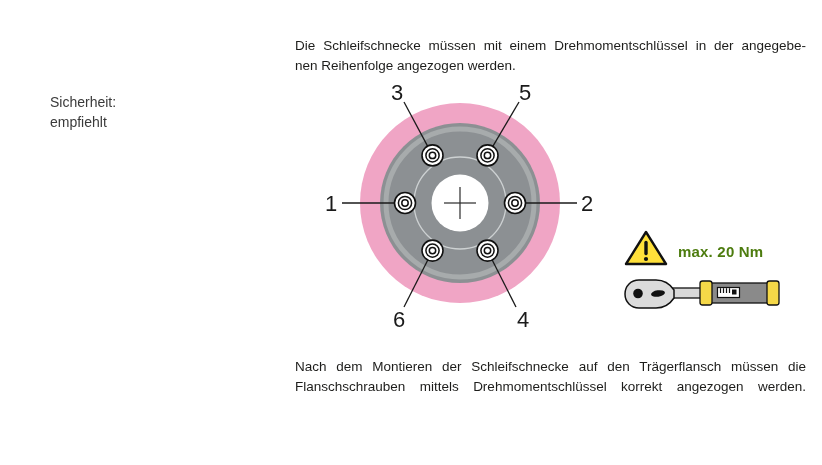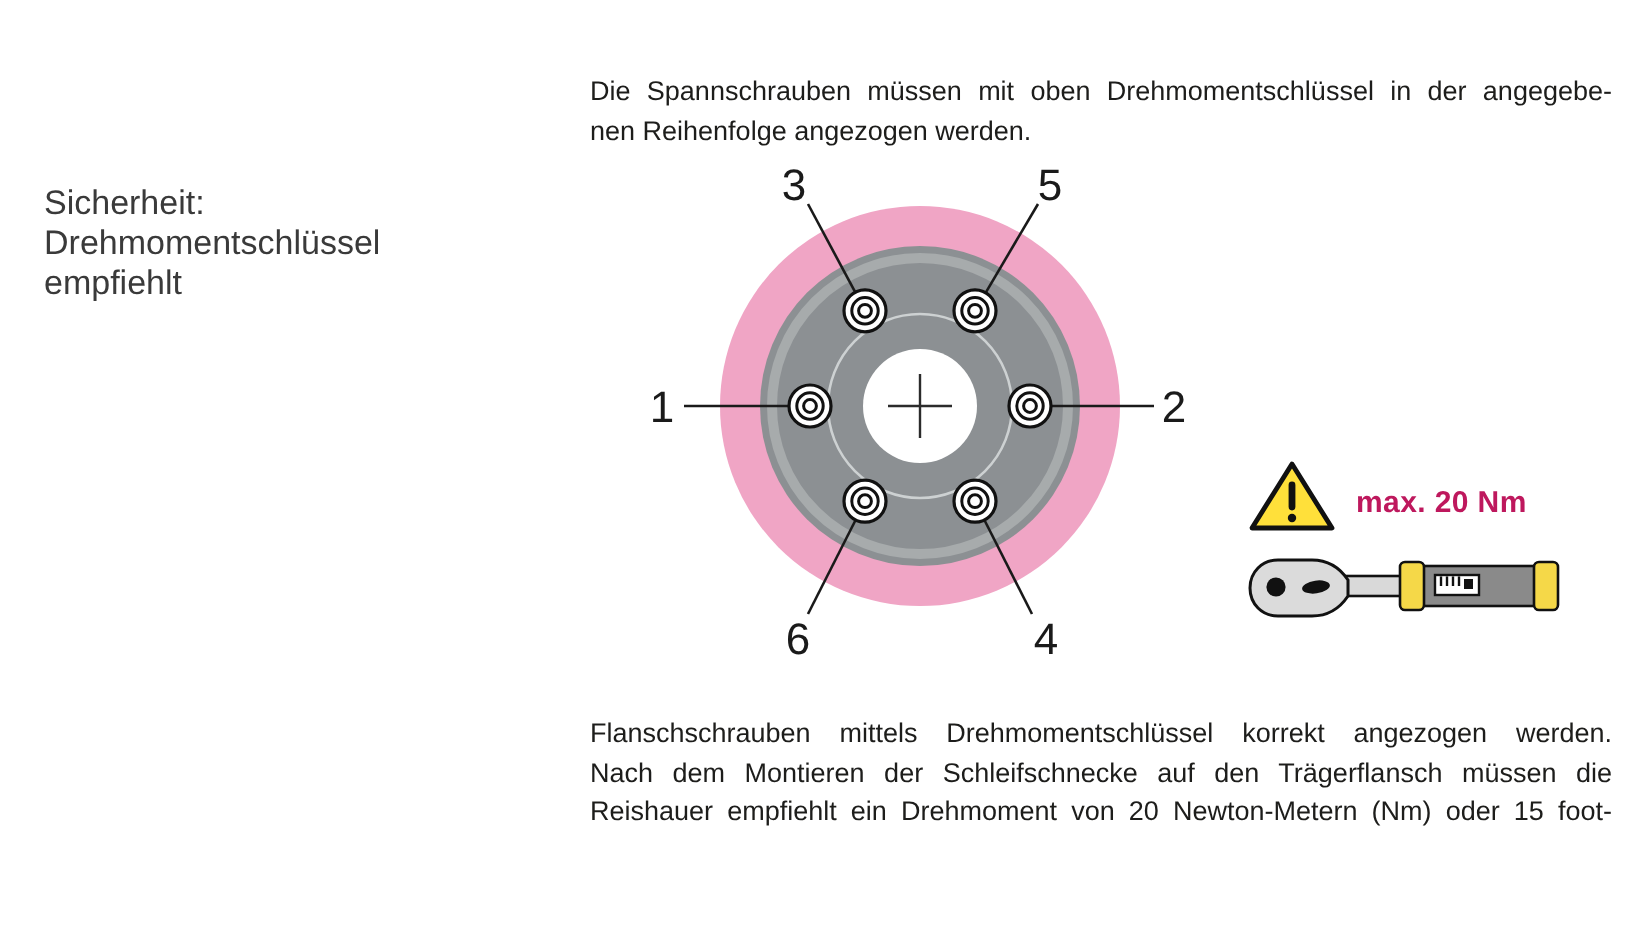"Die Spannschrauben müssen mit oben" div { text: Spannschrauben müssen mit oben -> Schleifschnecke müssen mit einem }
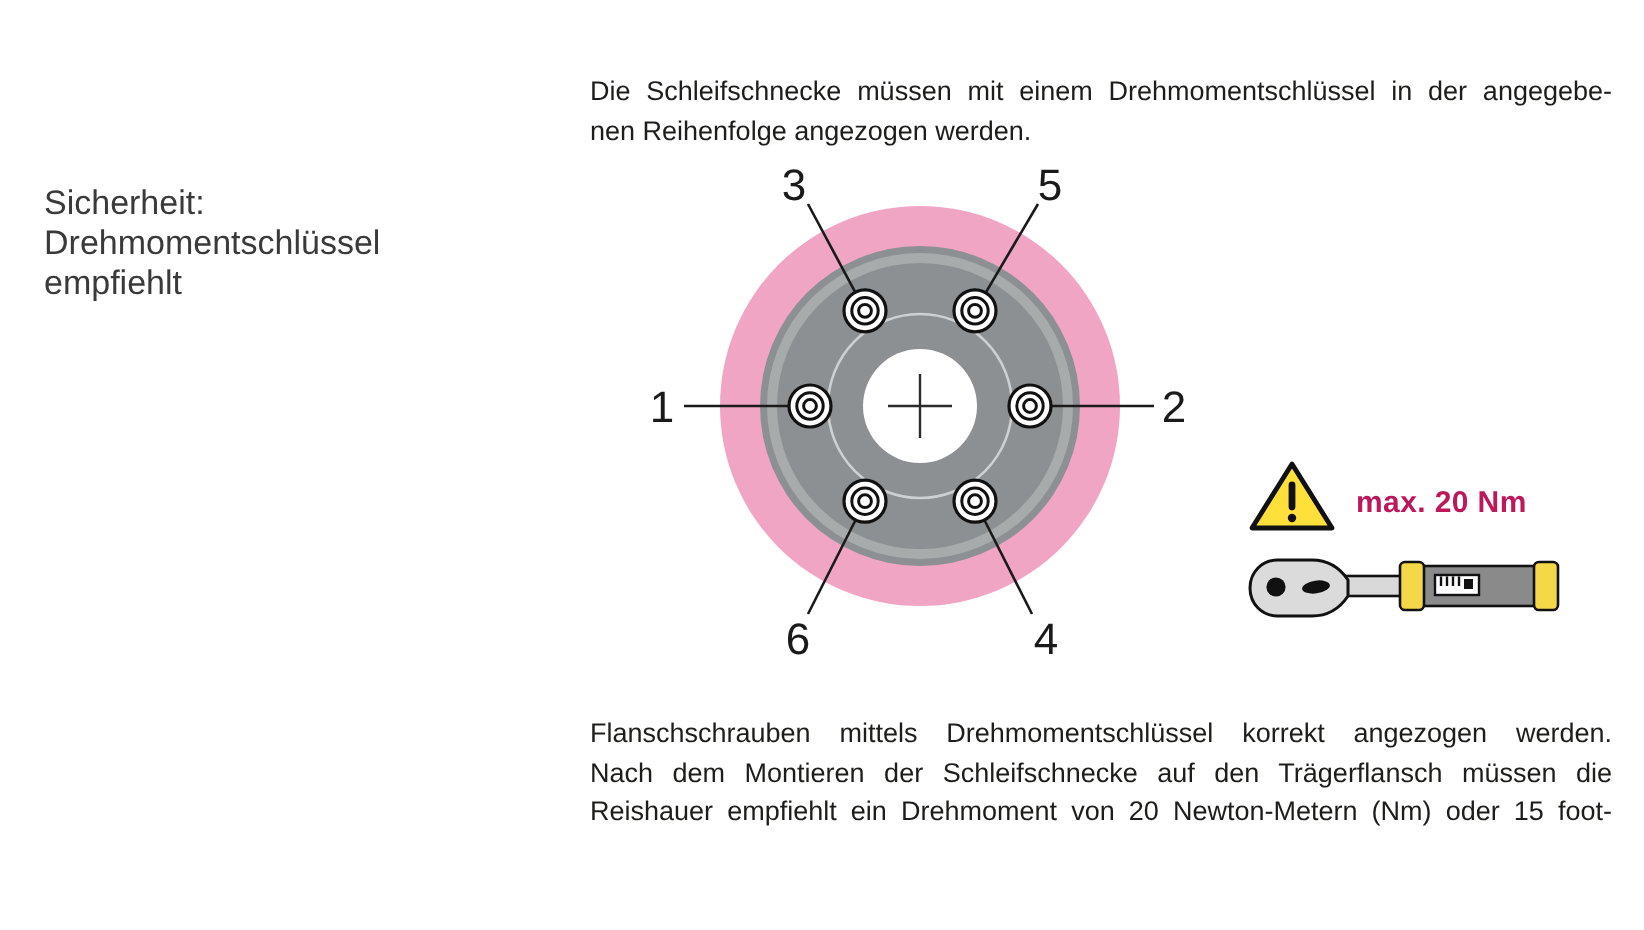"Sicherheit:" #sidebar-note { font-size: 17px -> 14px; left: 22px -> 50px }
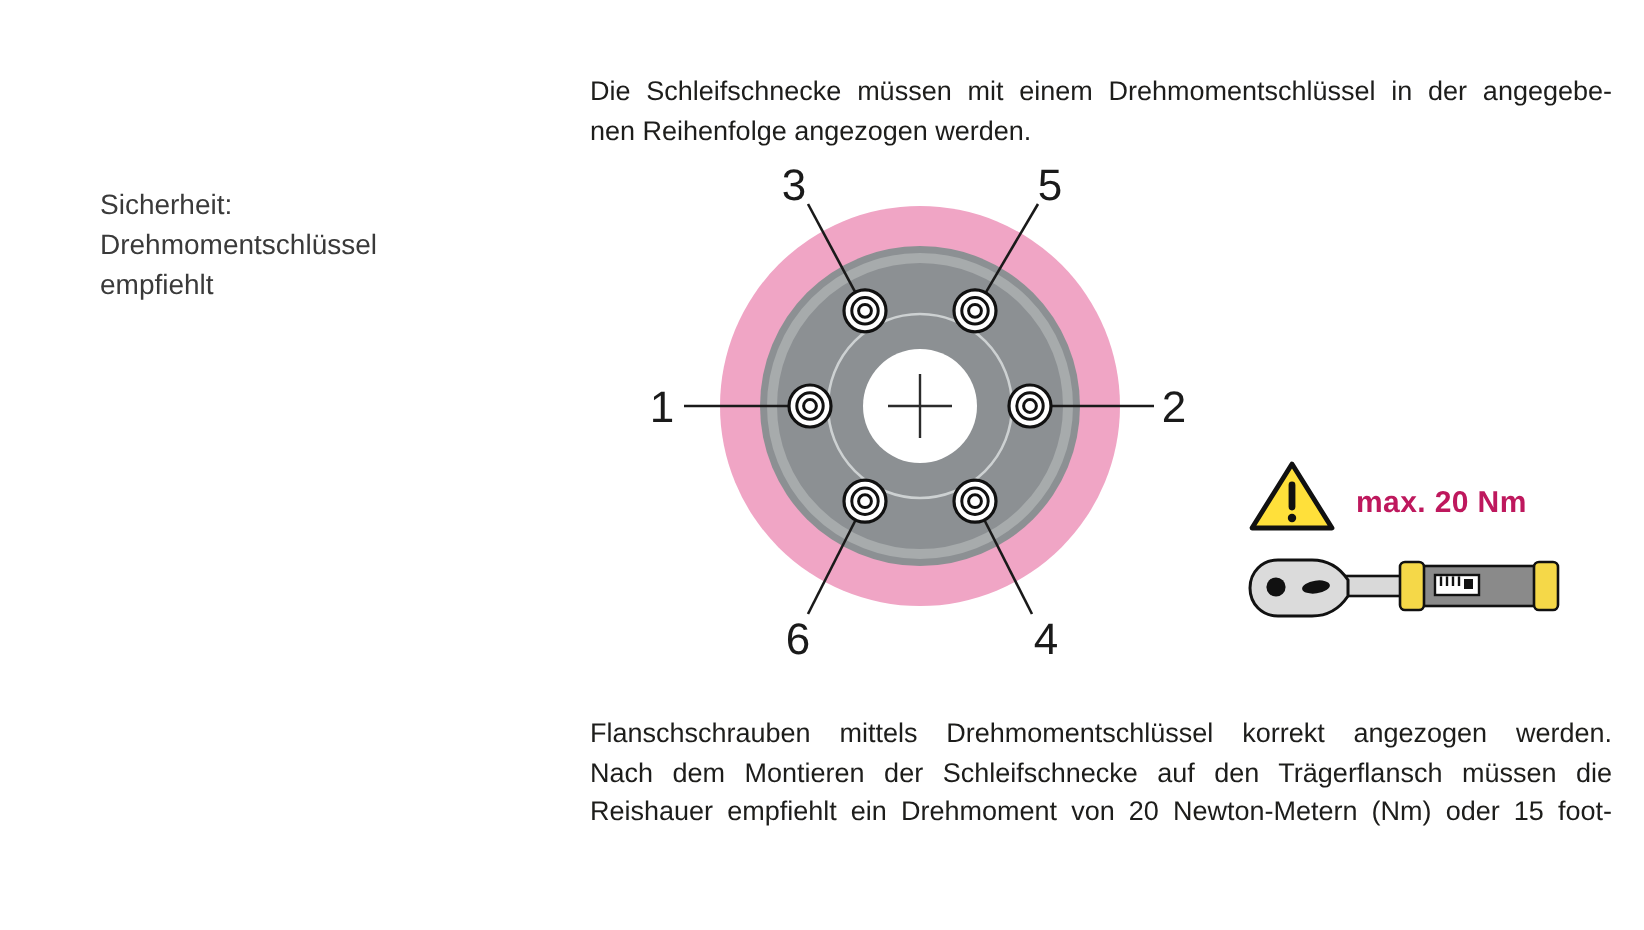"Drehmomentschlüssel" div { html: <div>Drehmomentschlüssel</div> -> none }
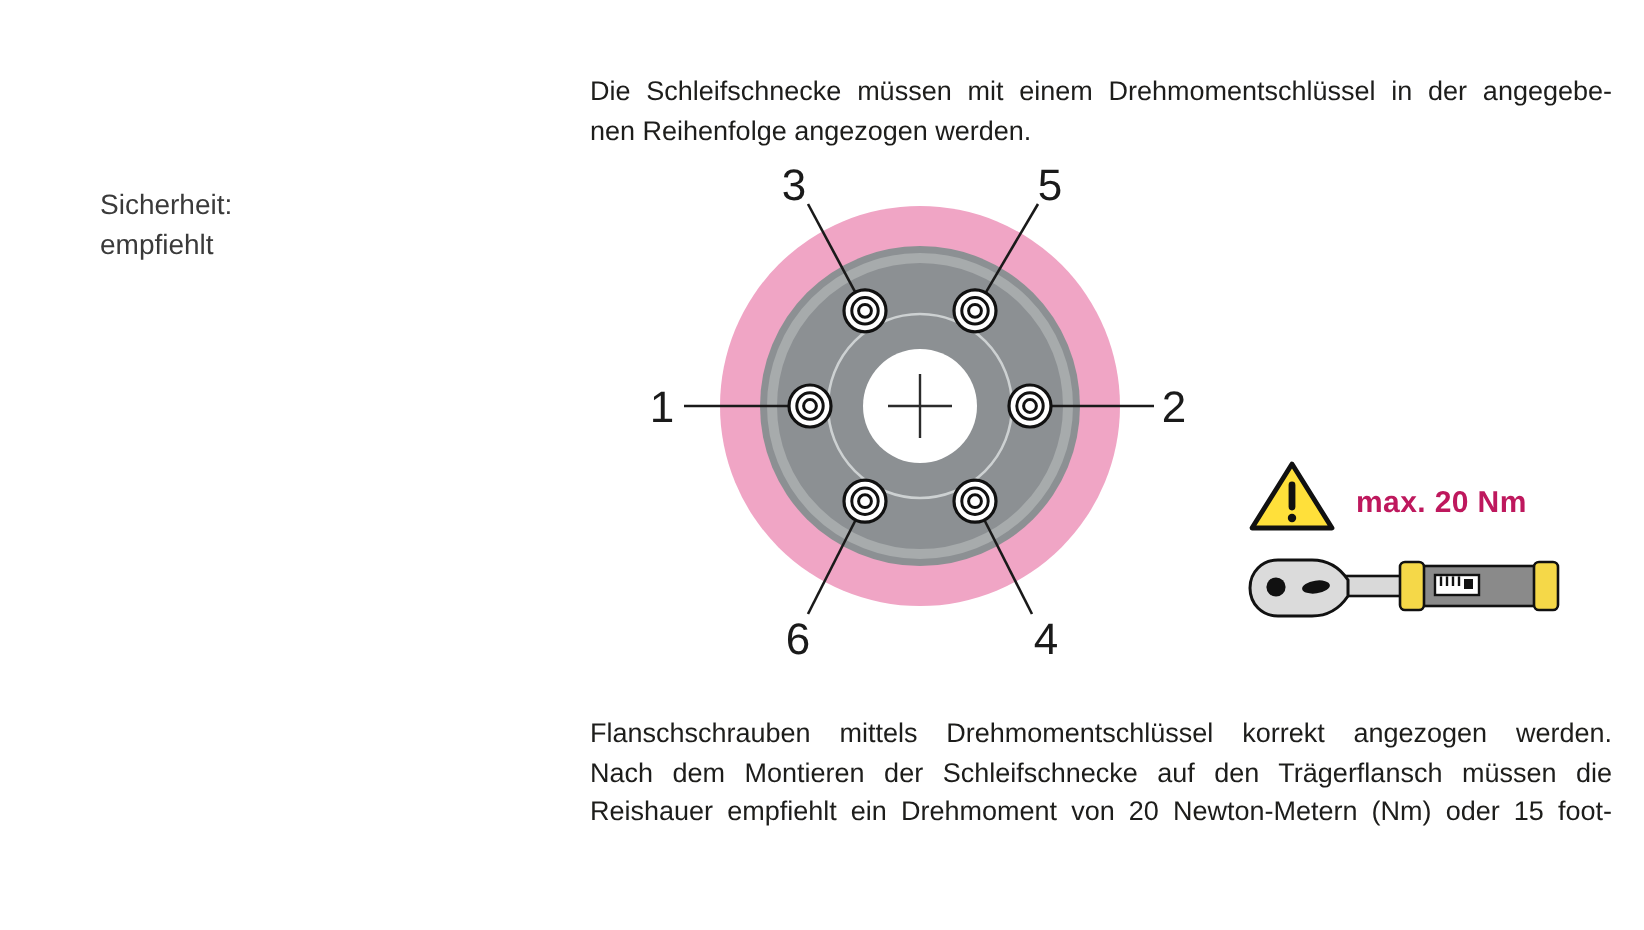"max. 20 Nm" #torque-label { color: #be185d -> #4d7c0f }
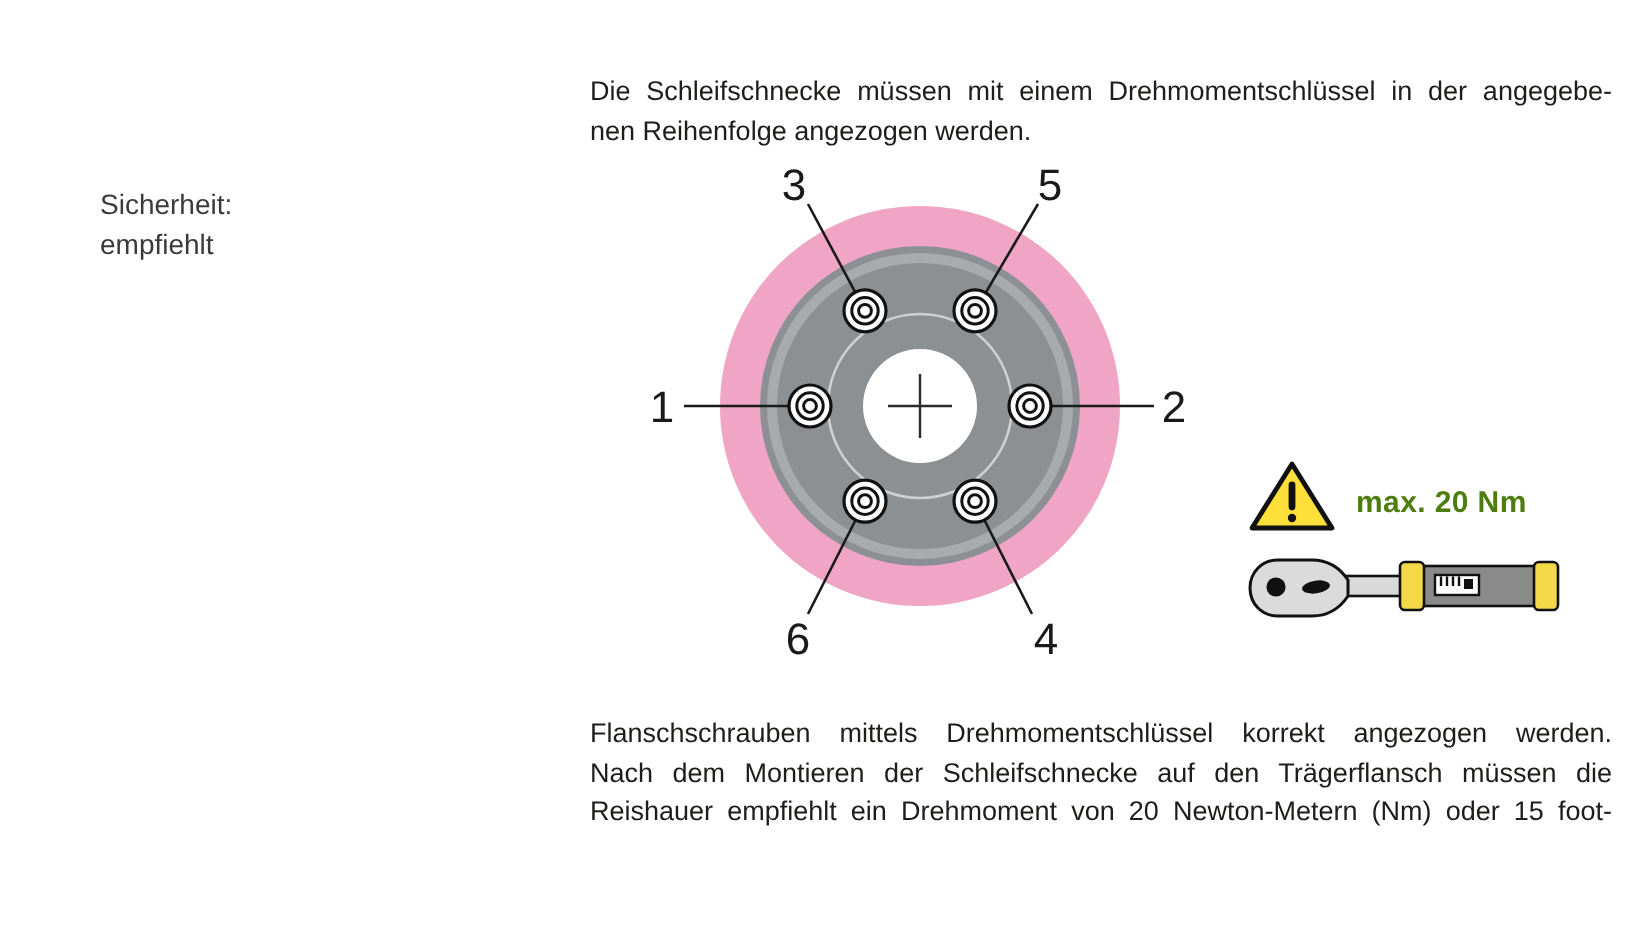"Flanschschrauben mittels" div { order: before "Nach dem Montieren der Schleifschnecke" -> after "Nach dem Montieren der Schleifschnecke" }
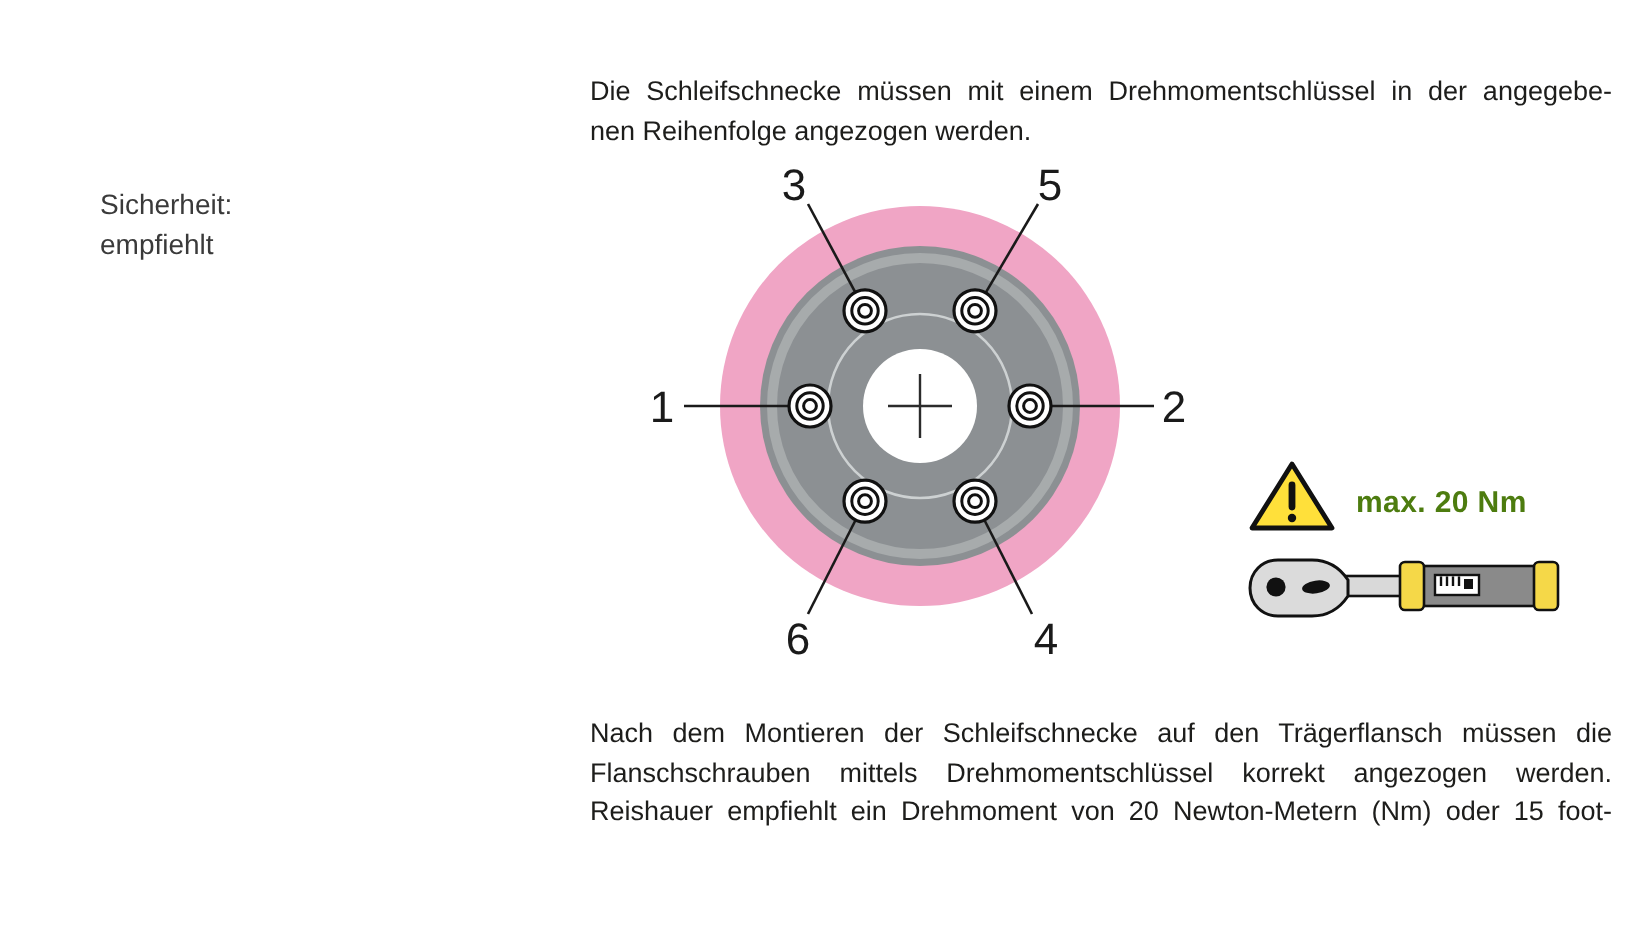"Reishauer empfiehlt ein Drehmoment von" div { html: <div>Reishauer empfiehlt ein Drehmoment von 20 Newton-Metern (Nm) oder 15 foot-</div> -> none }
